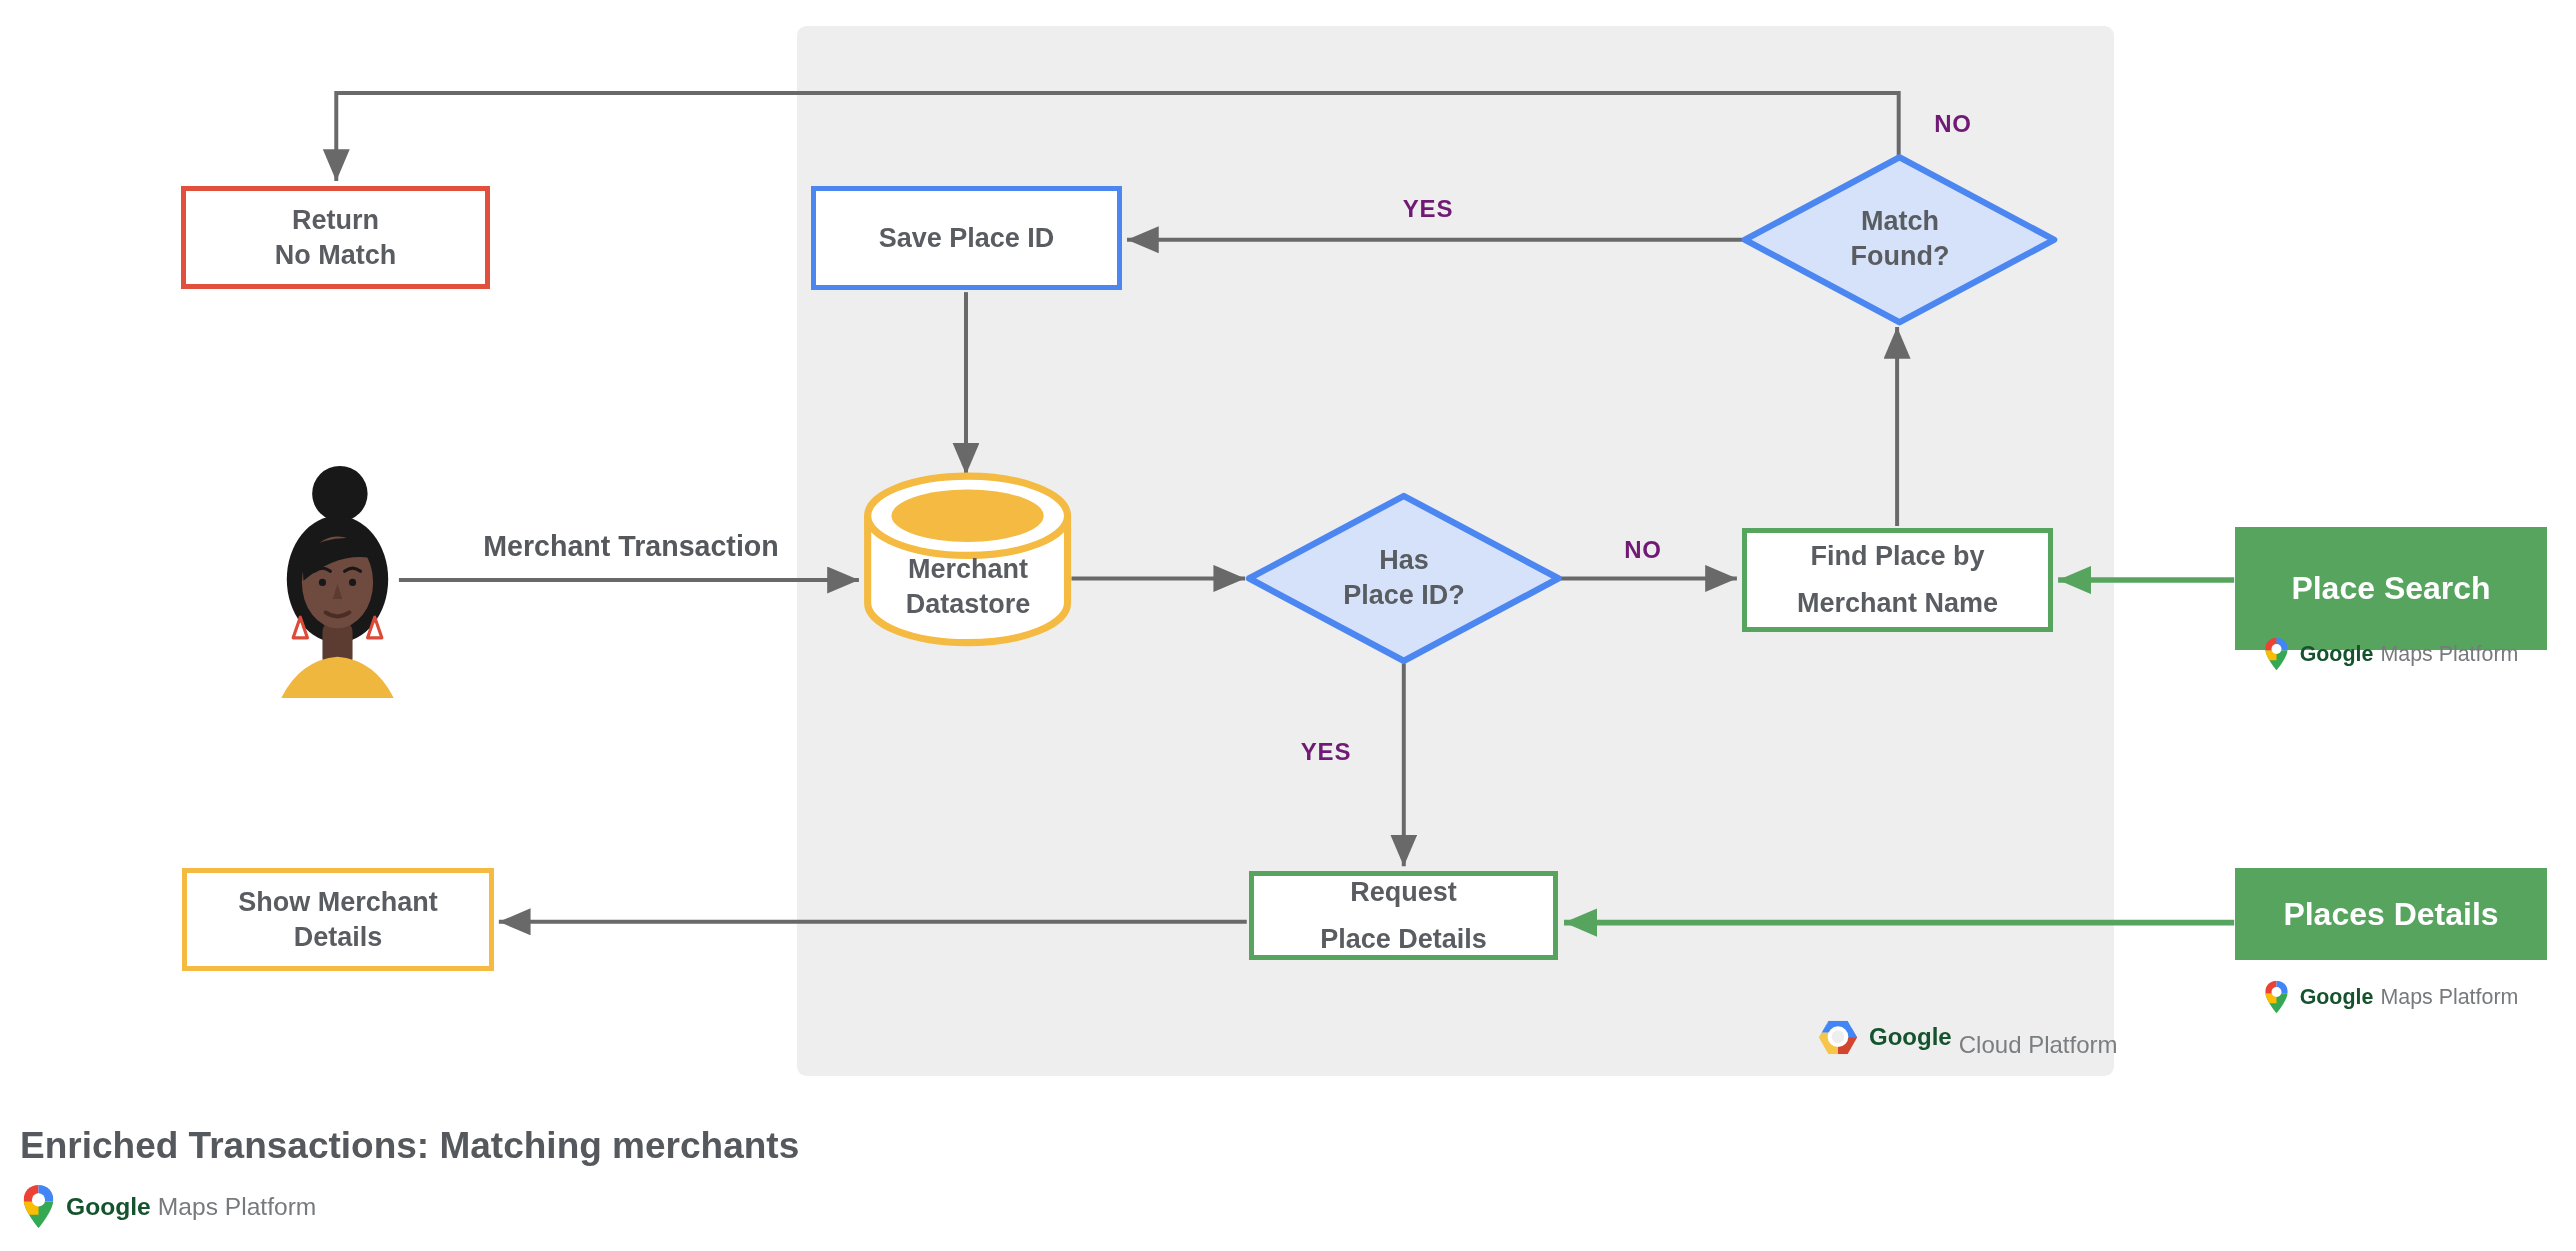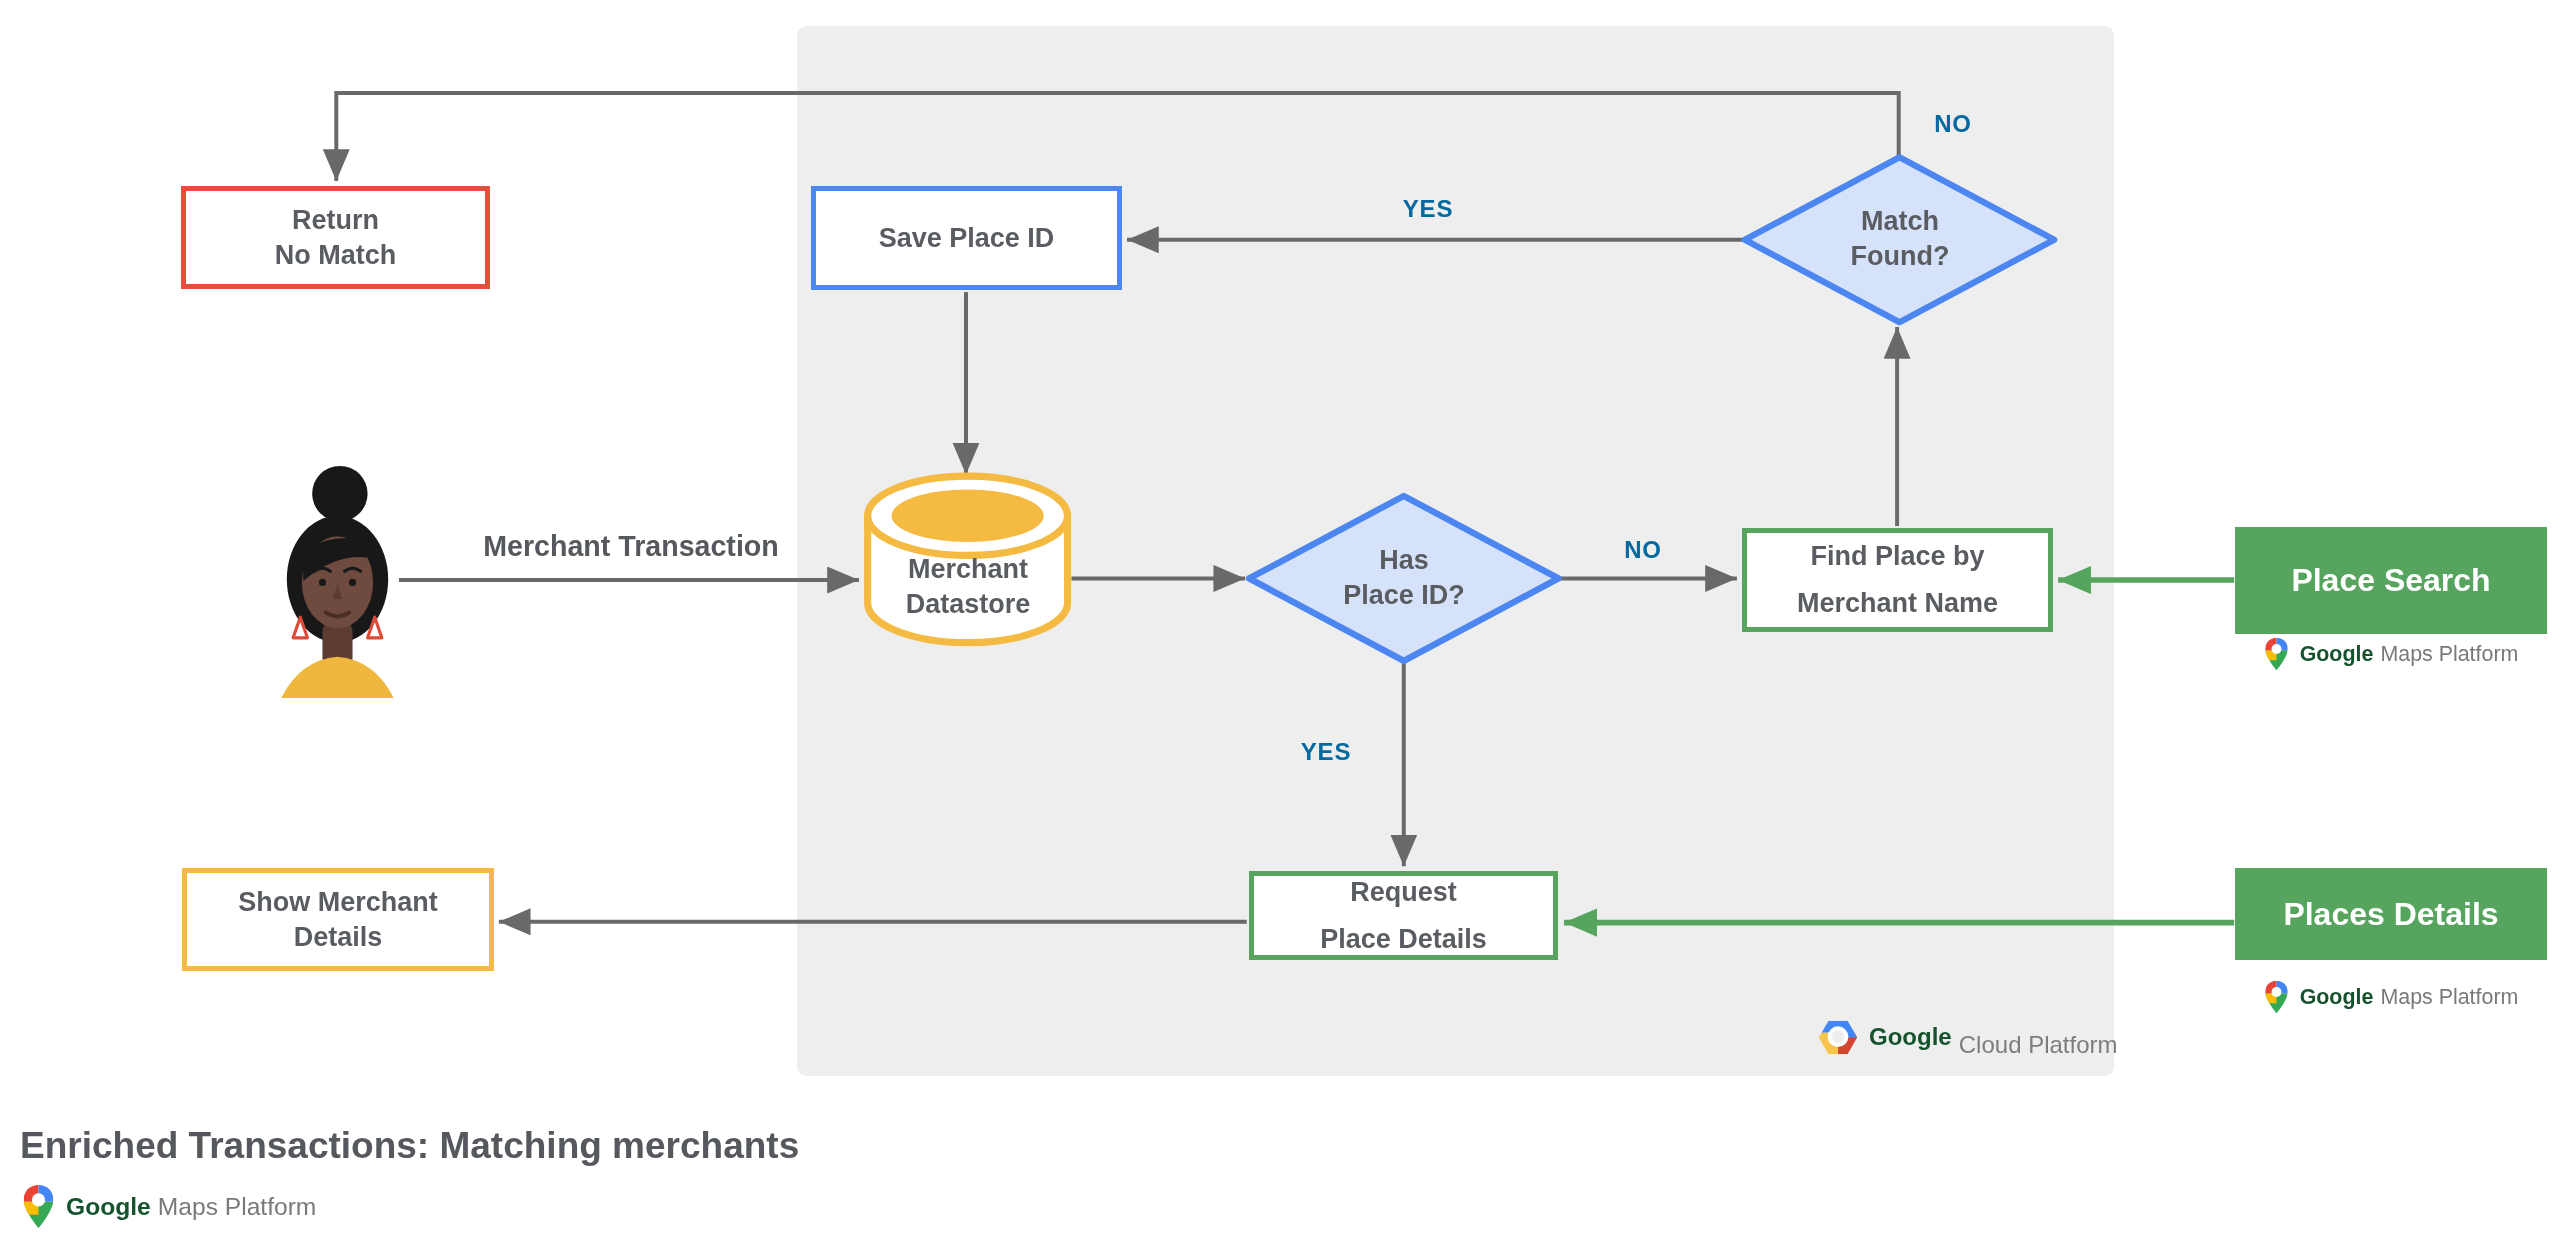"NO" .edge-label { color: #0369a1 -> #701a75 }
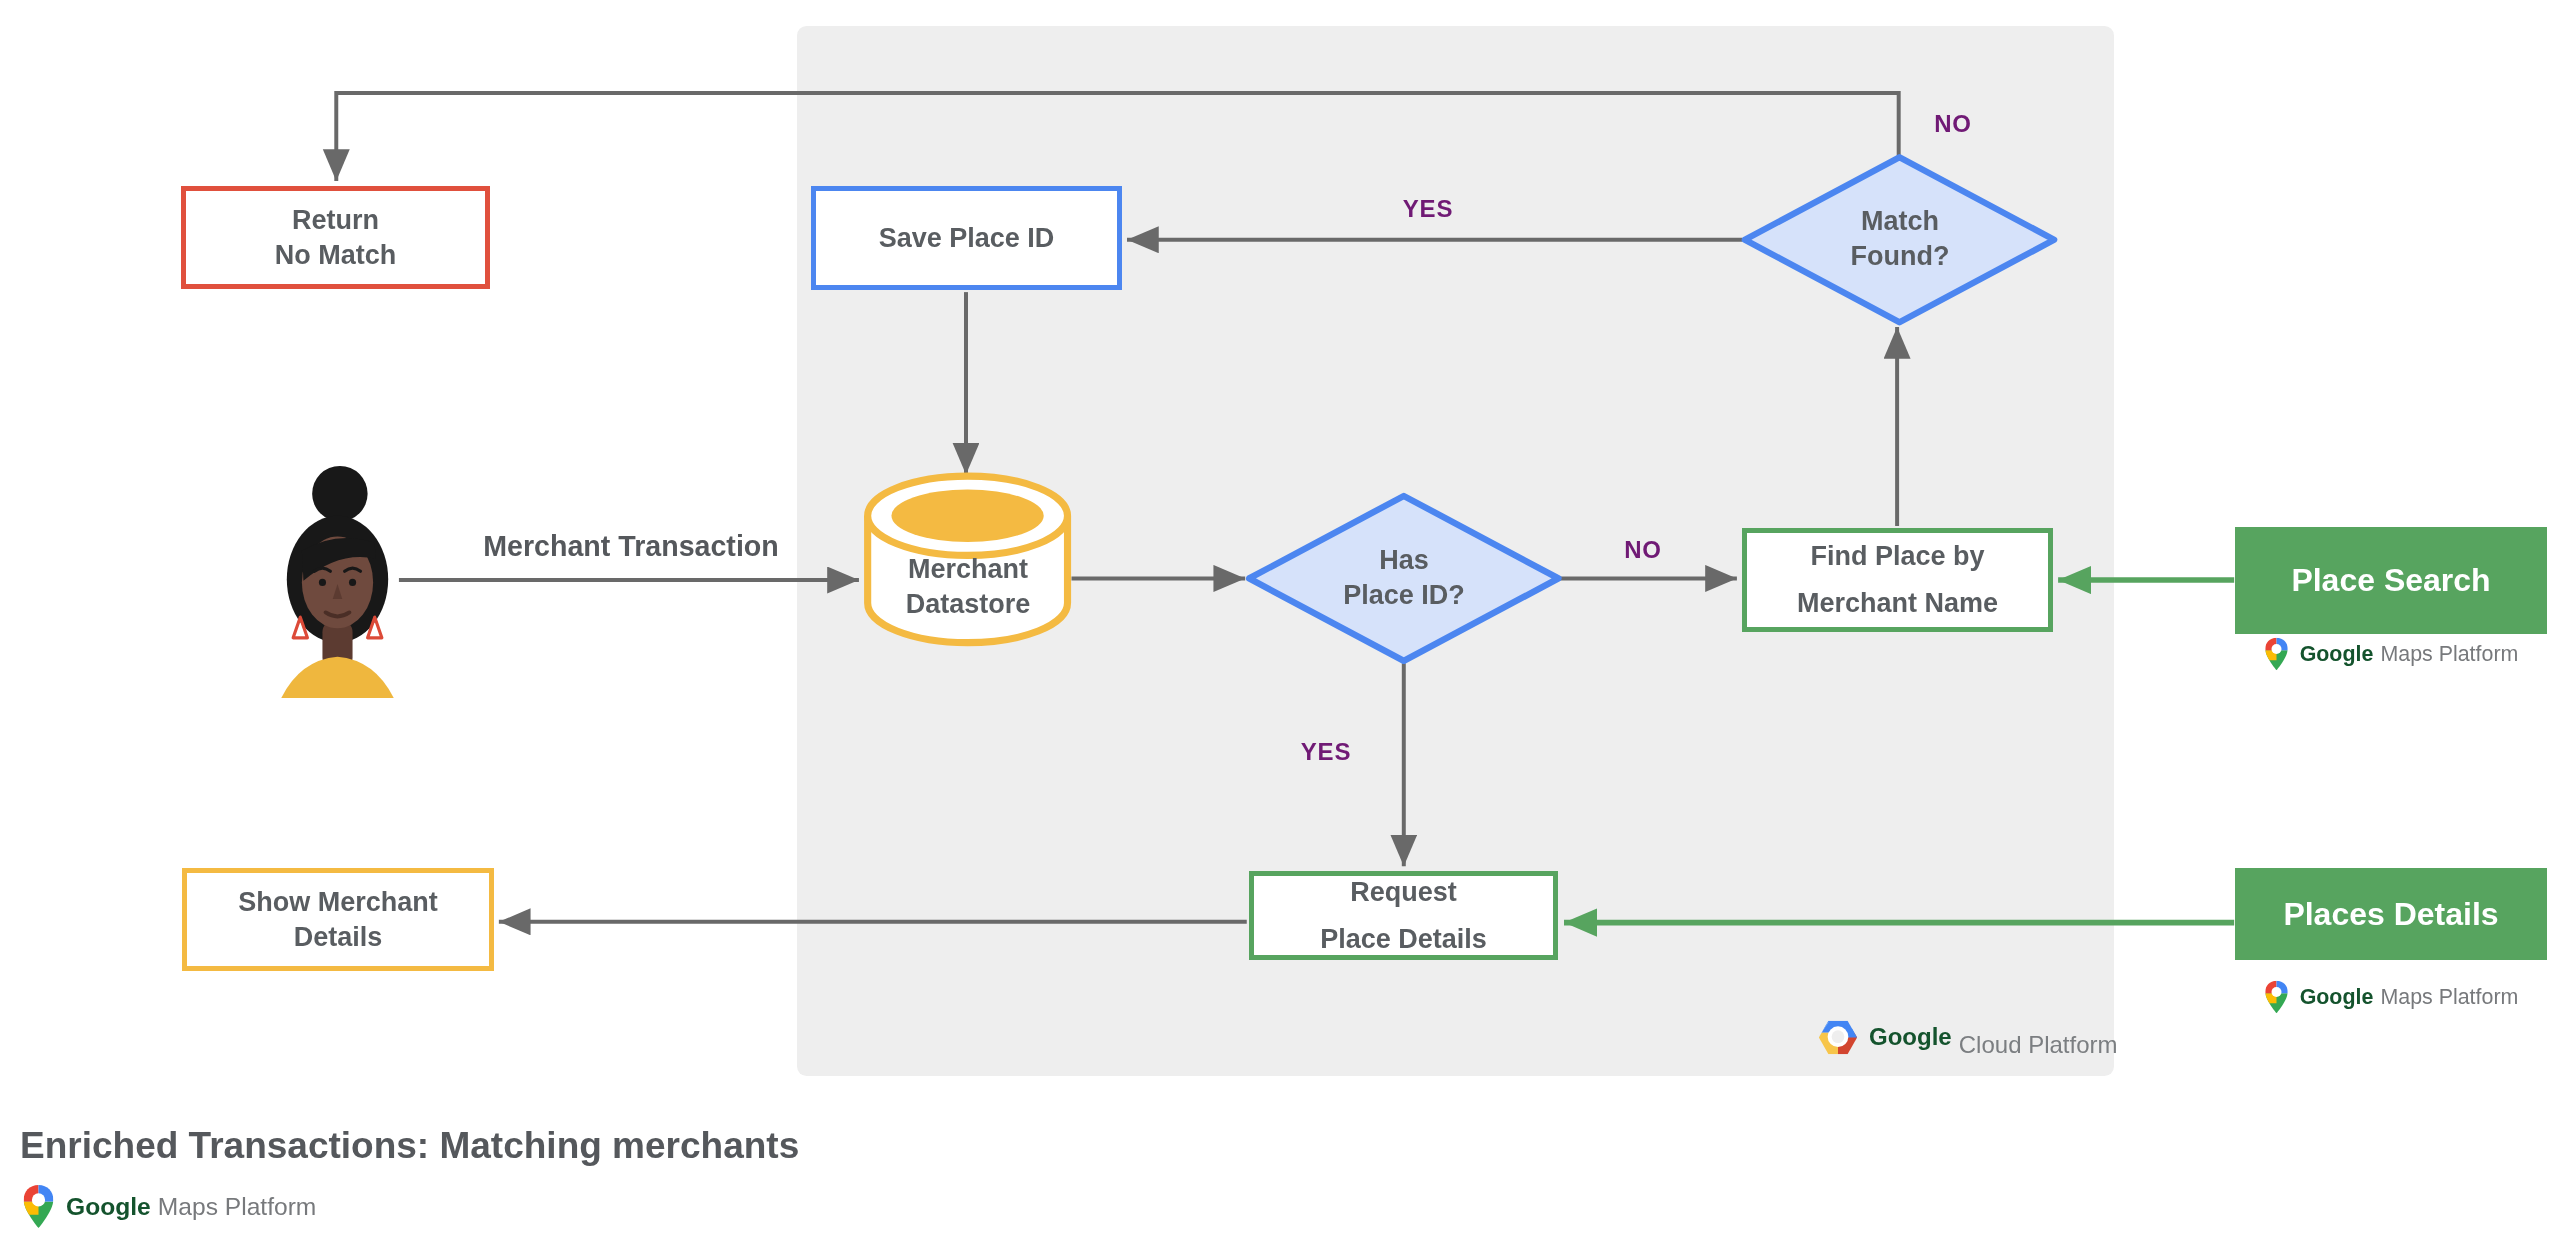"Place Search" #place-search { height: 107px -> 123px }
